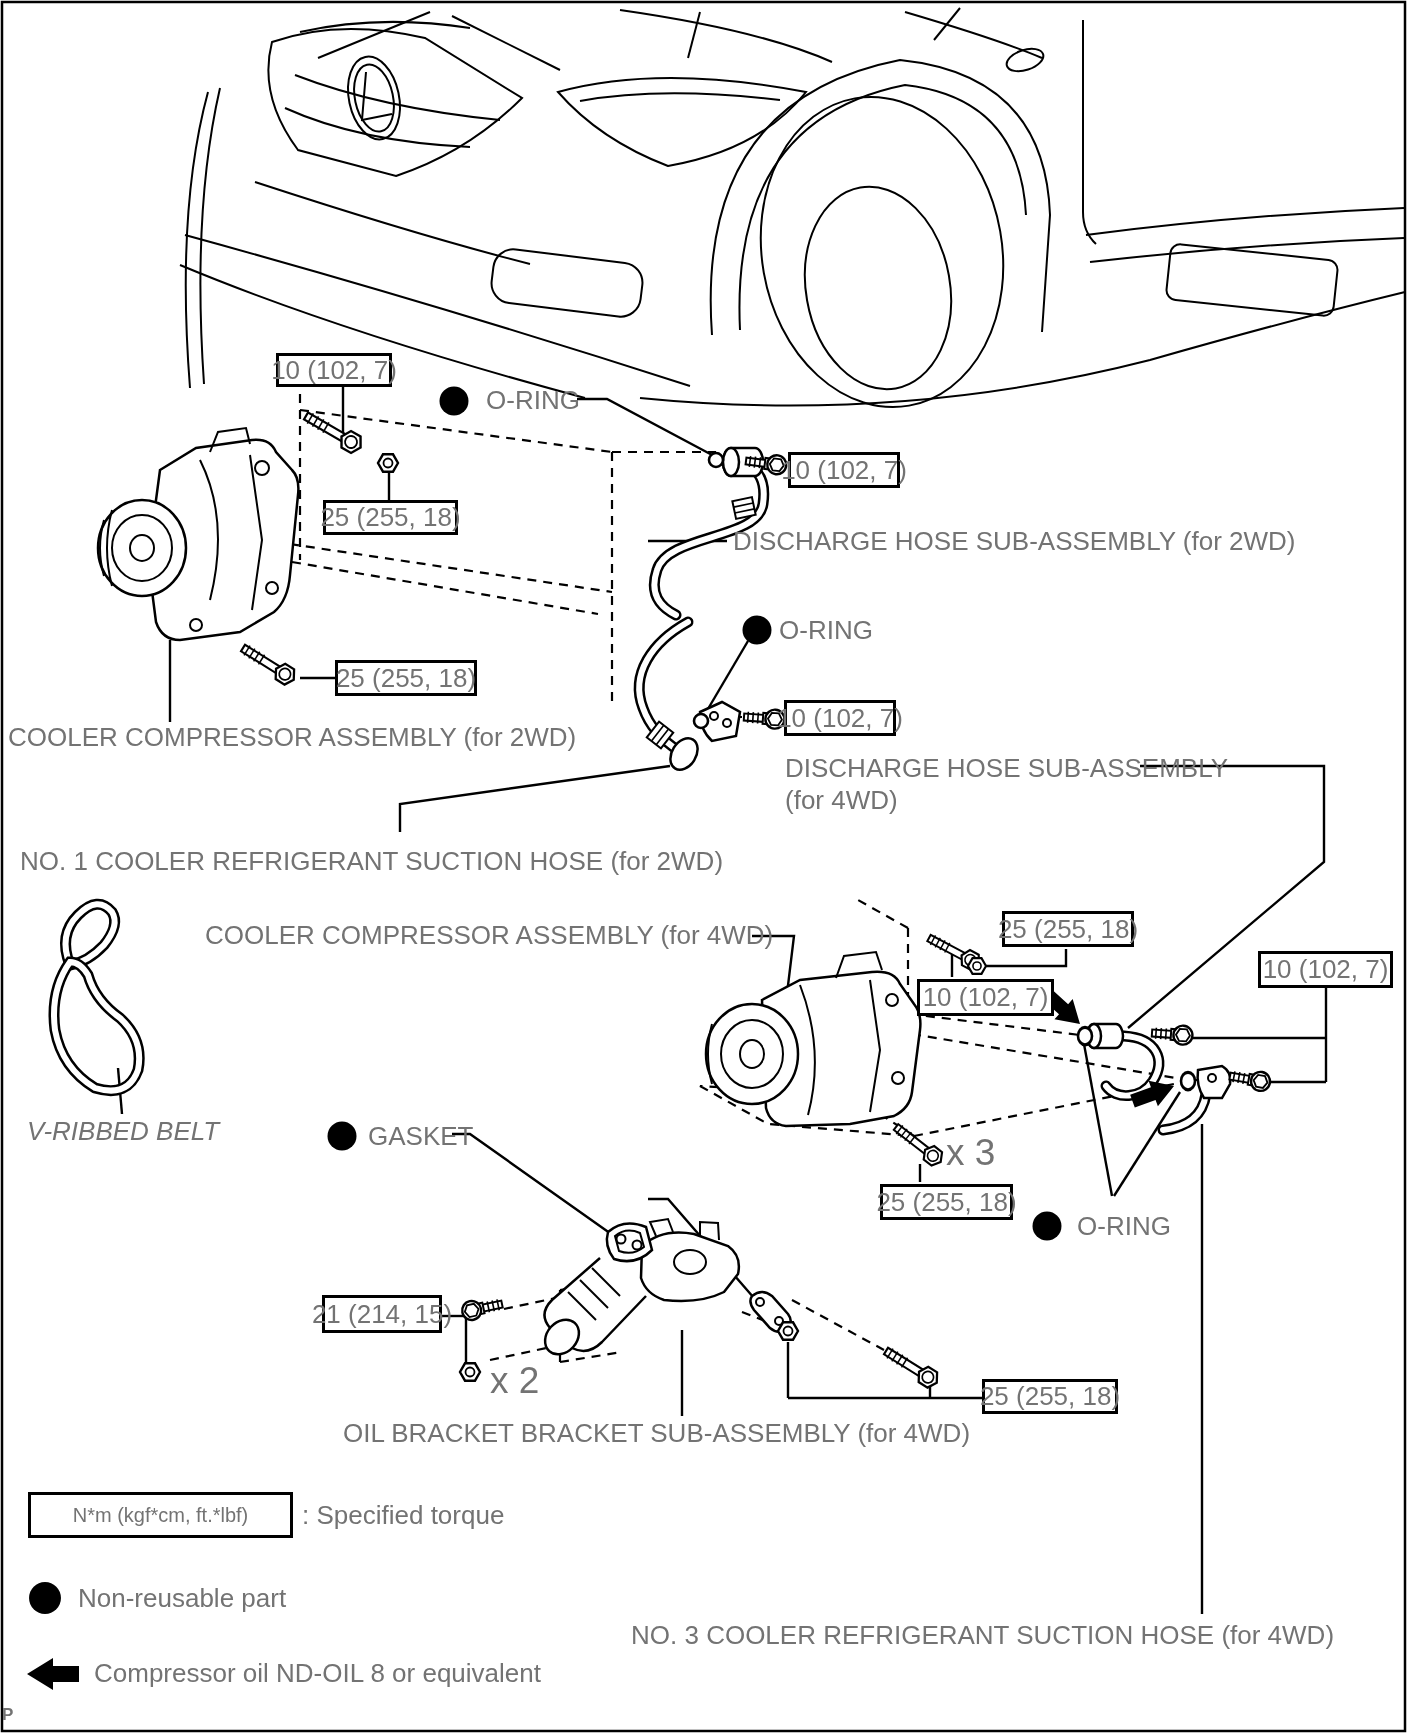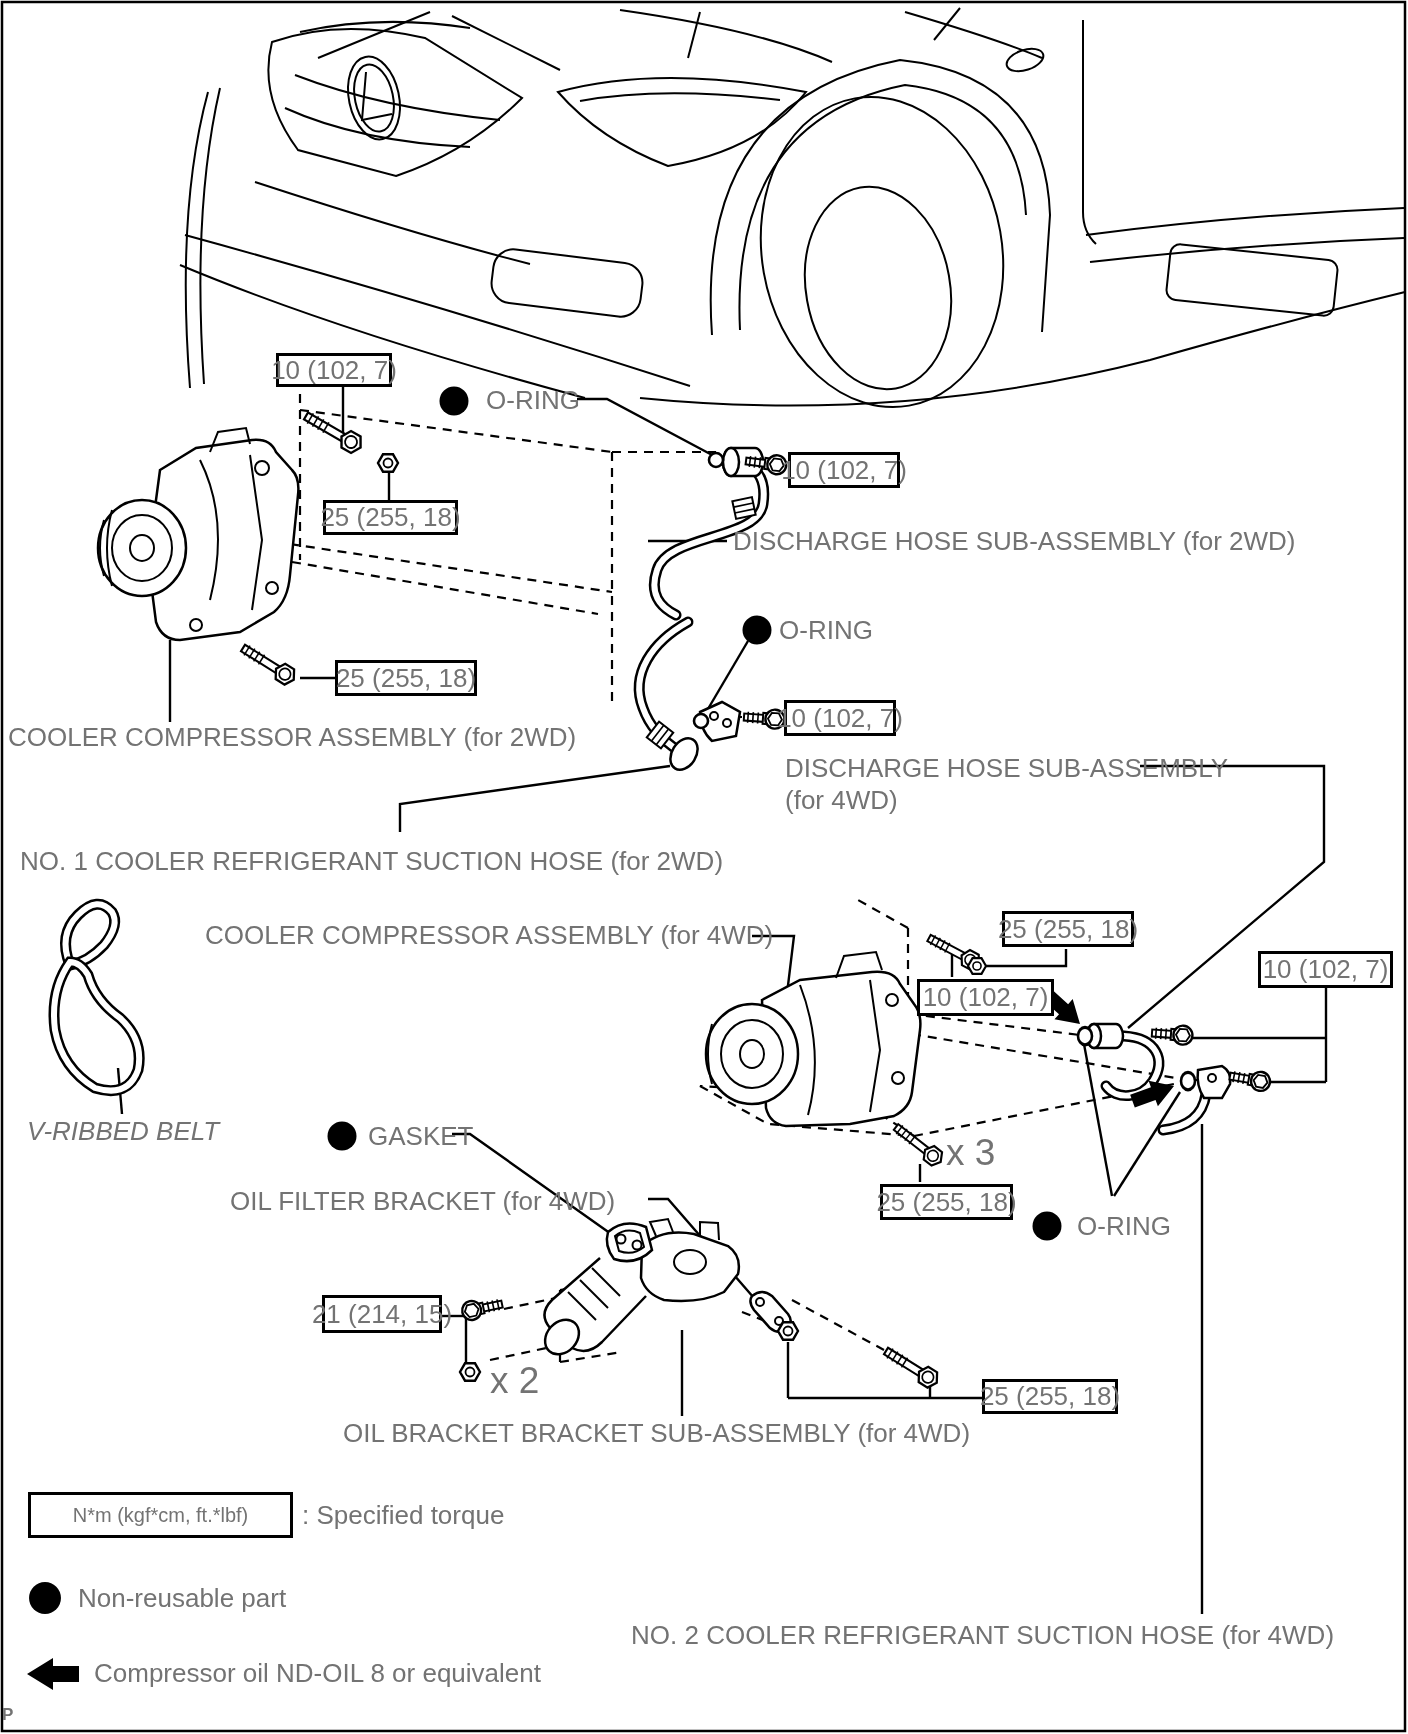"OIL FILTER BRACKET (for 4WD)" div.lbl { html: <div>OIL FILTER BRACKET (for 4WD)</div> -> none }
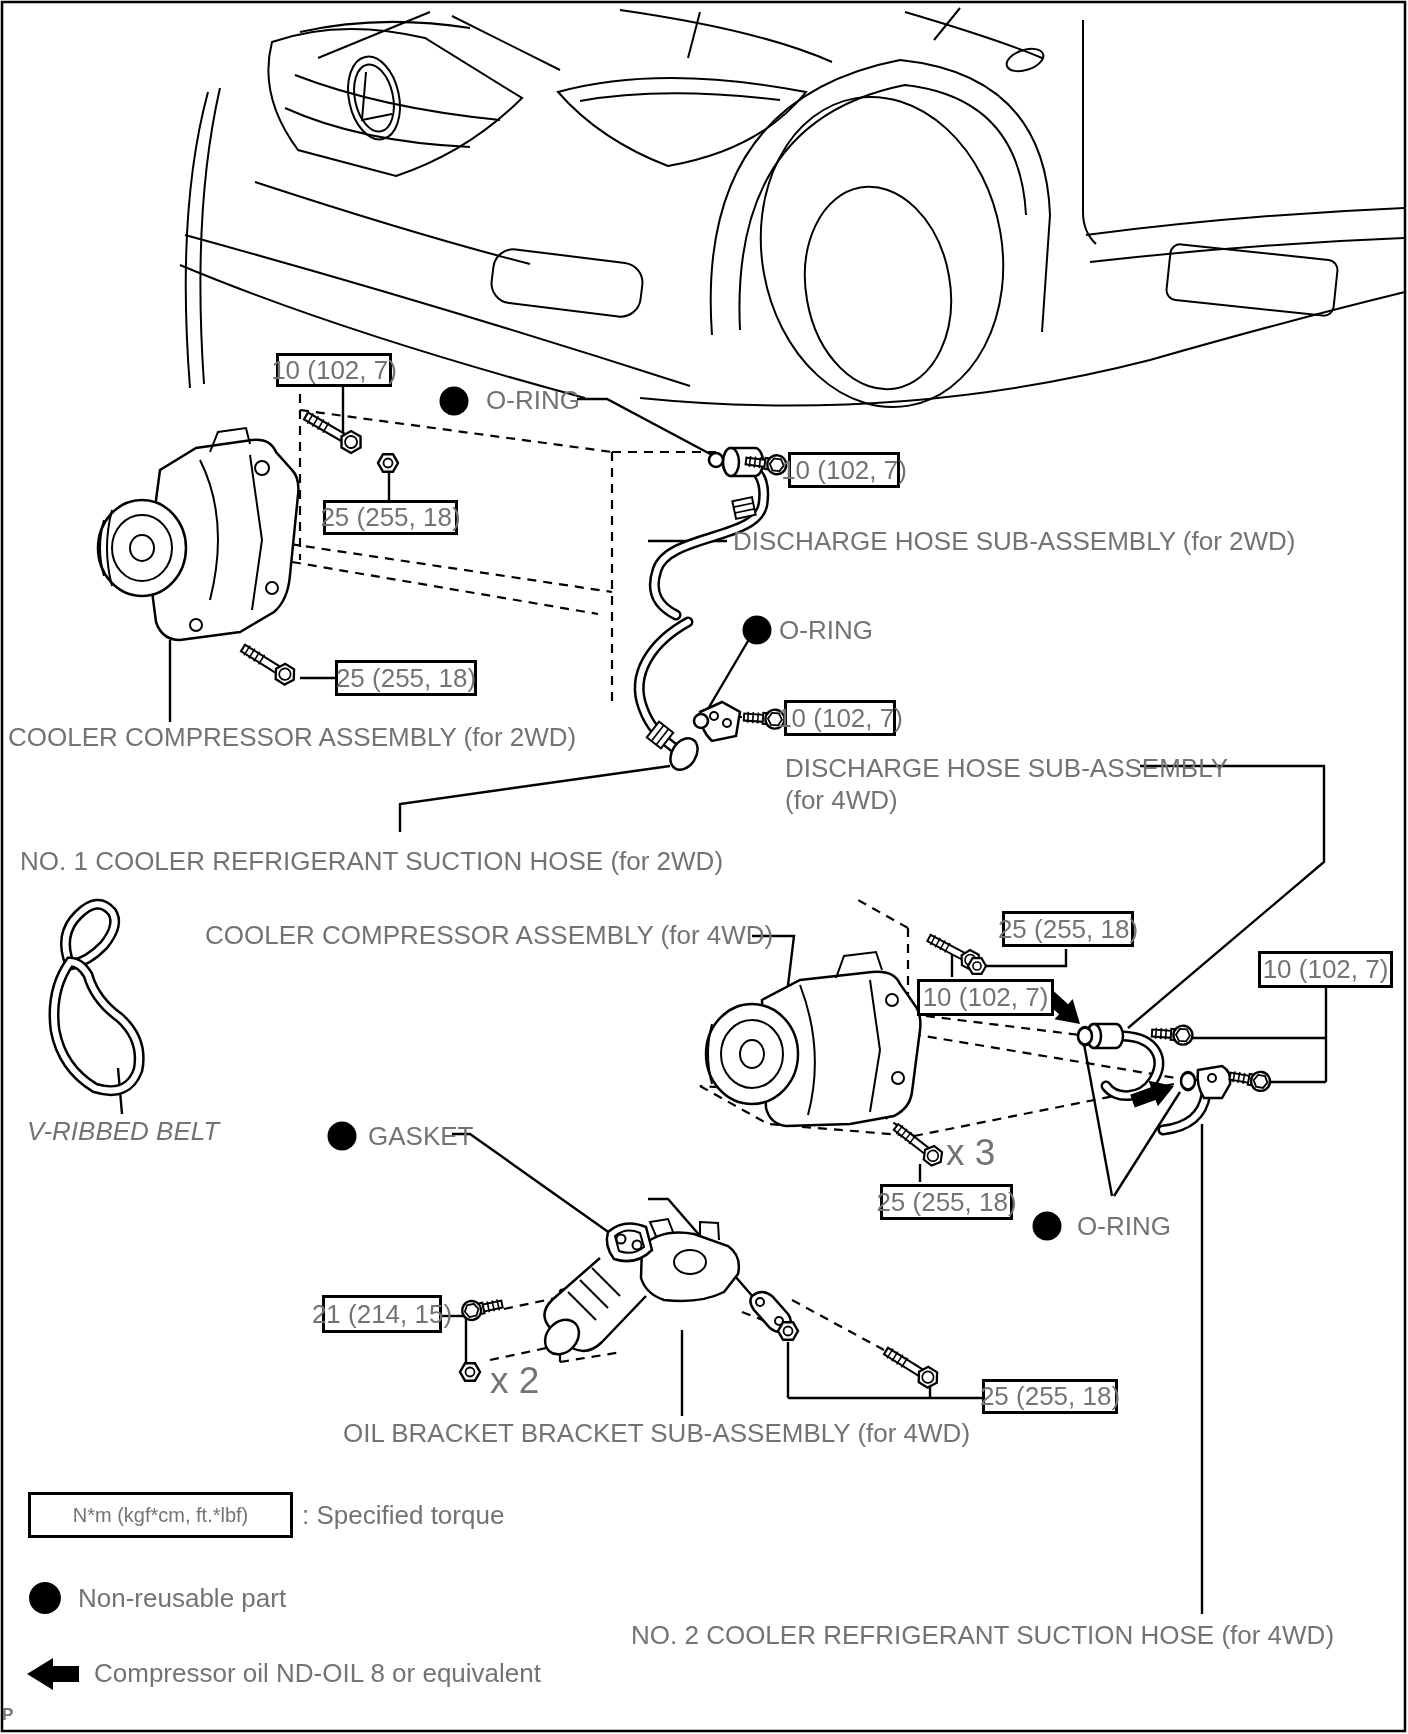"NO. 2 COOLER REFRIGERANT SUCTION" div.lbl { text: 2 -> 3 }
